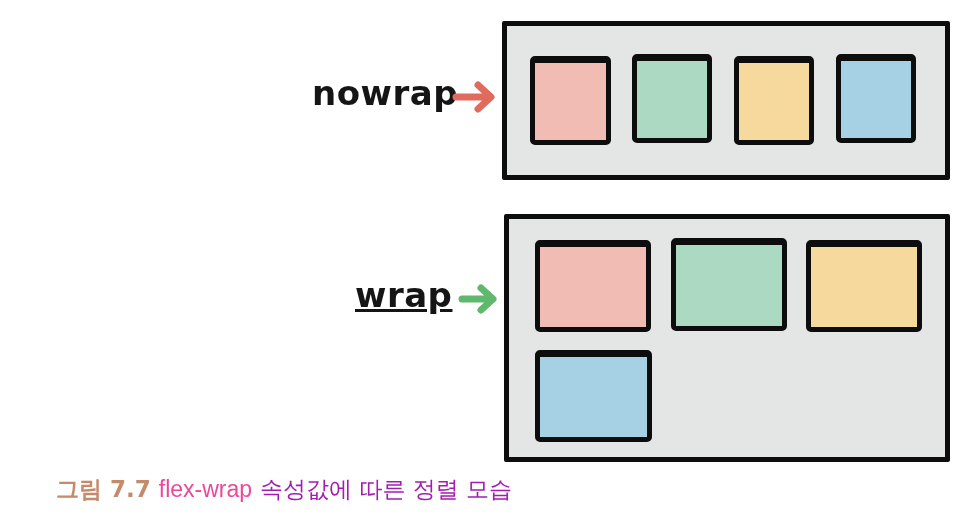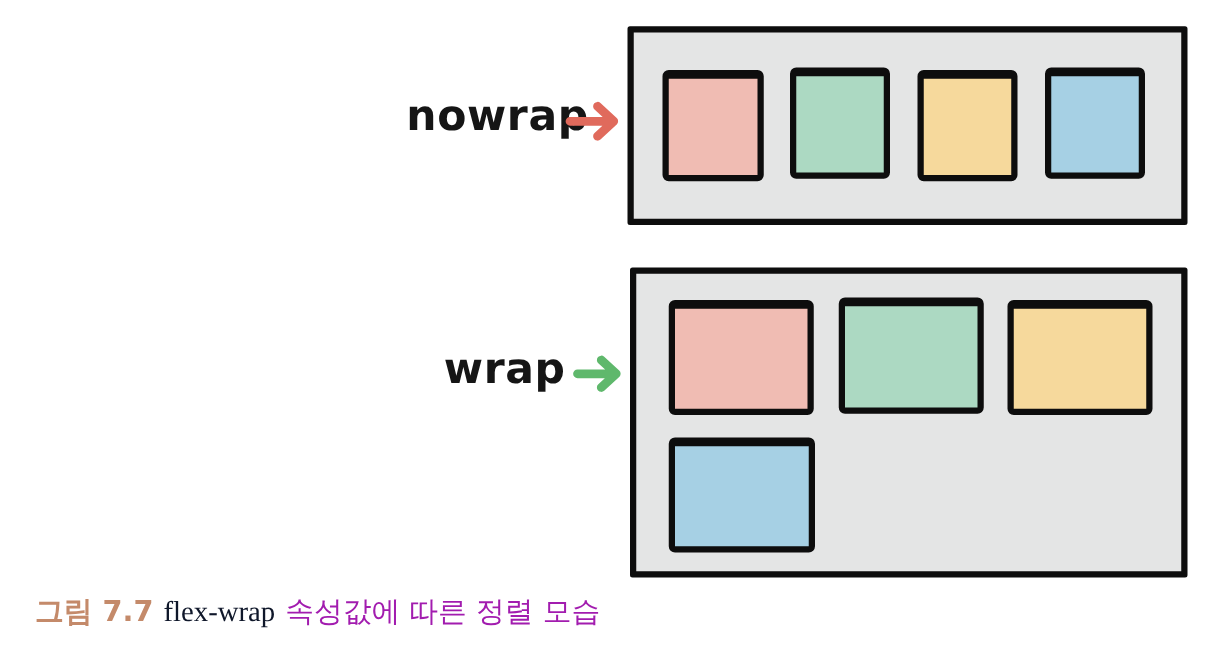"nowrap" div.label { margin-left: 13px -> none }
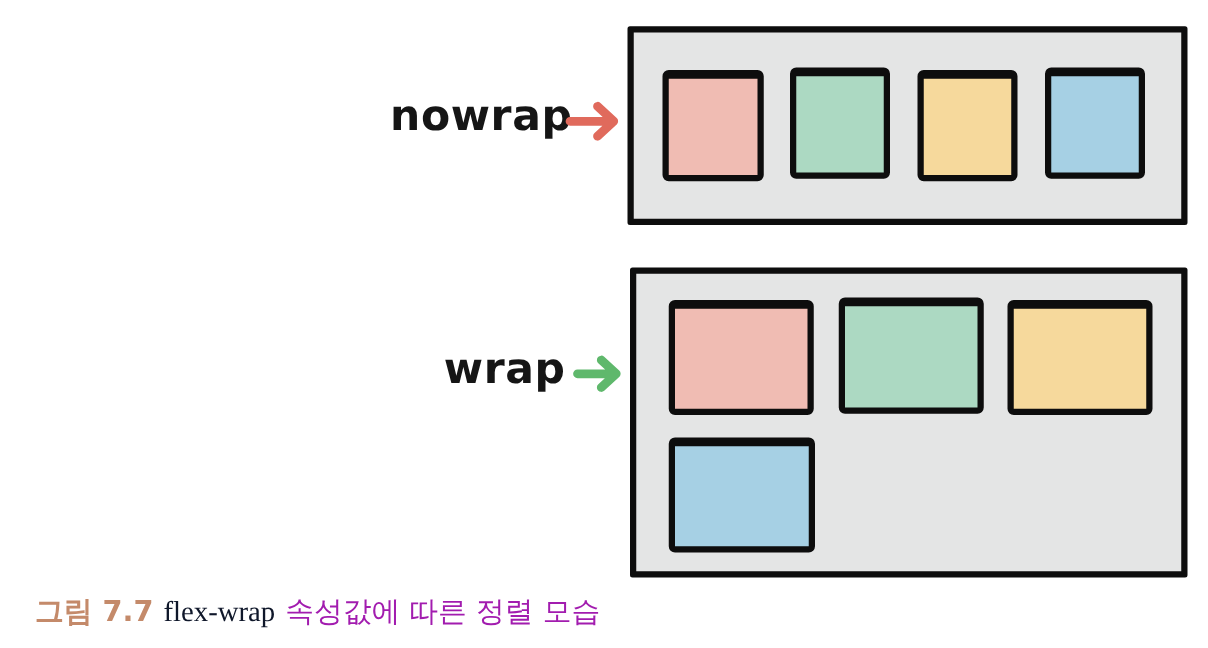"wrap" div.label { text-decoration: none -> underline }
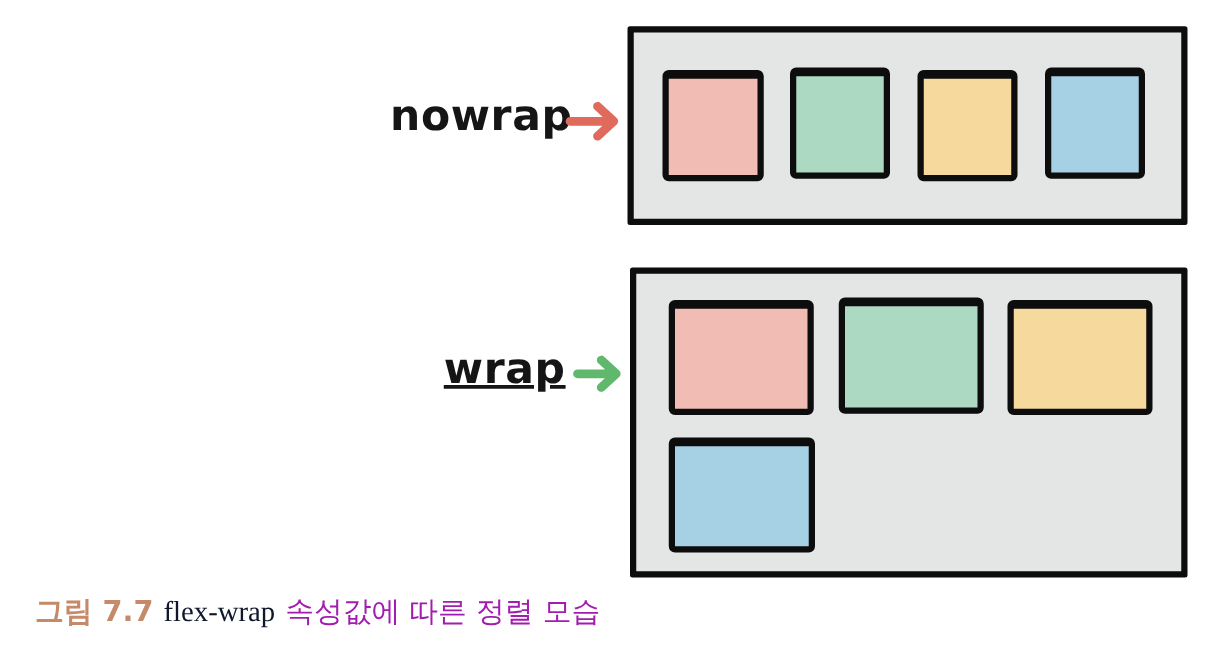"그림 7.7" .caption .fig { margin-left: none -> 28px }
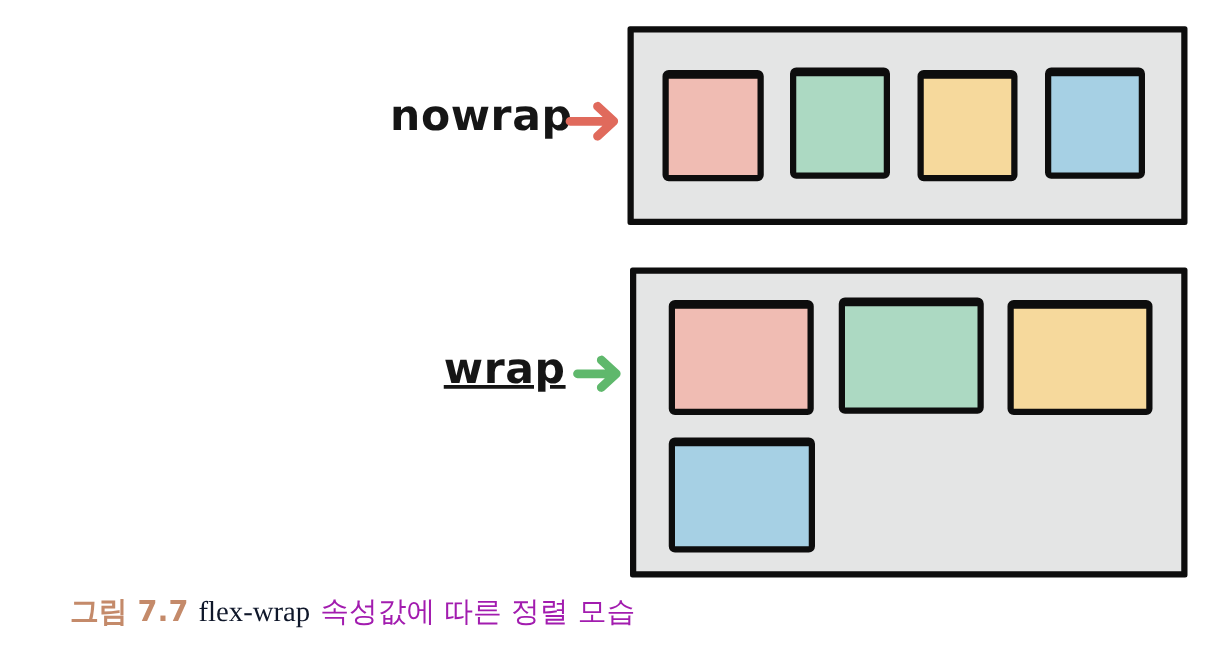"flex-wrap" .caption .code { color: #0f172a -> #ec4899; font-family: Liberation Serif, serif -> Liberation Sans, sans-serif }
